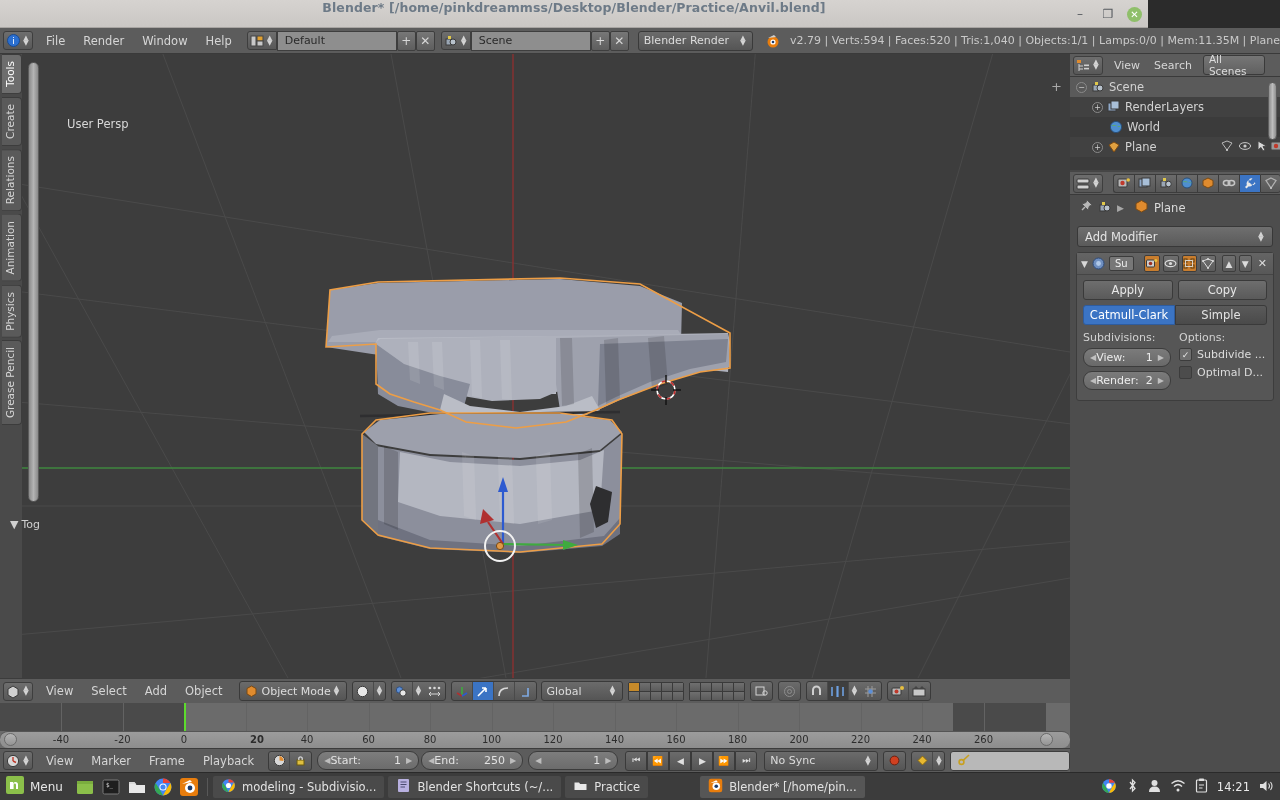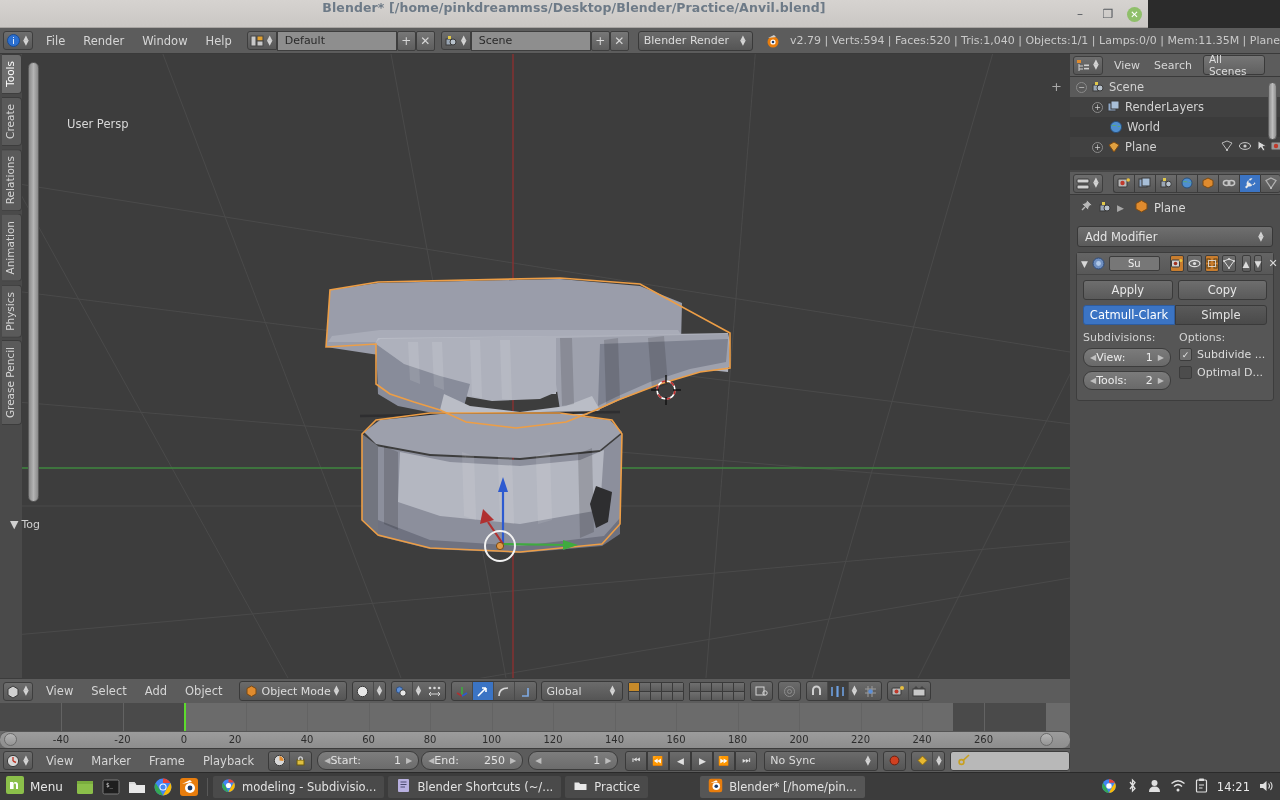"Su" span { padding: 1px 18px -> 1px 5px }
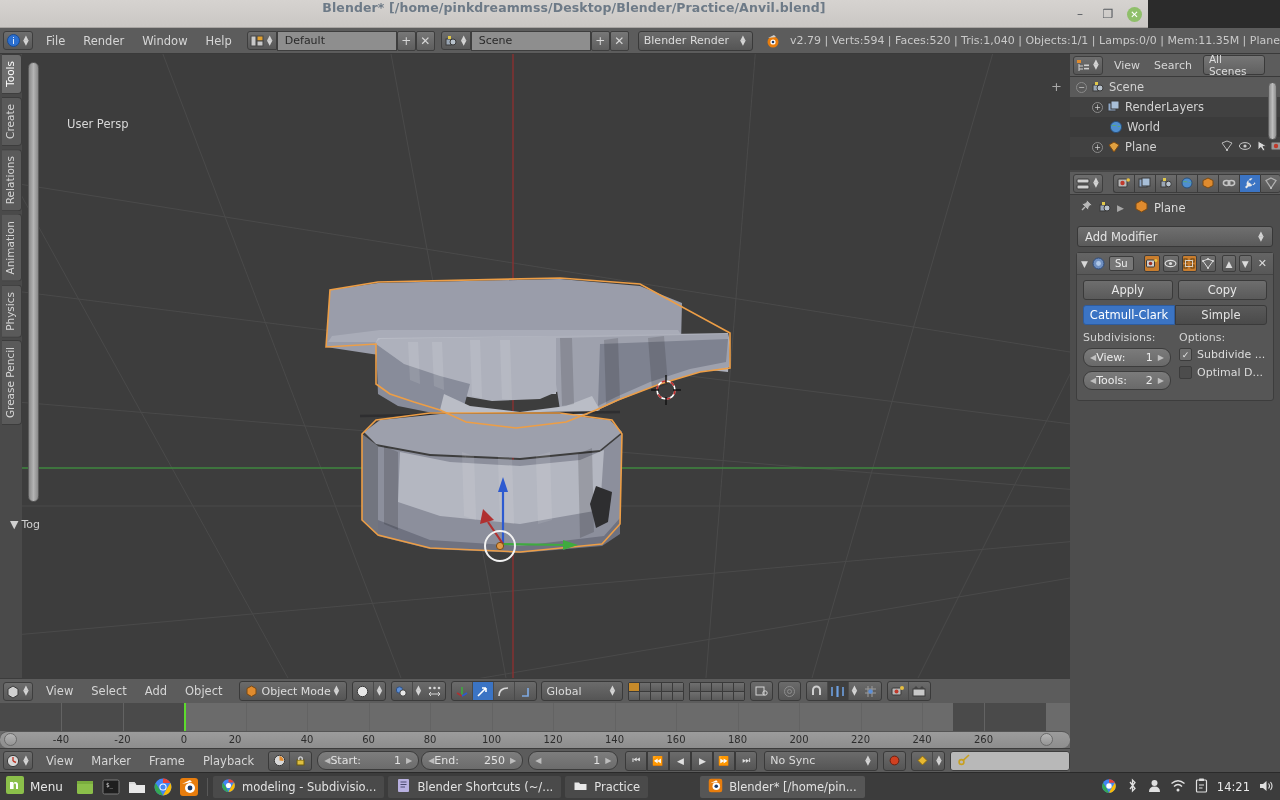"Tools:" span { text: Tools -> Render }
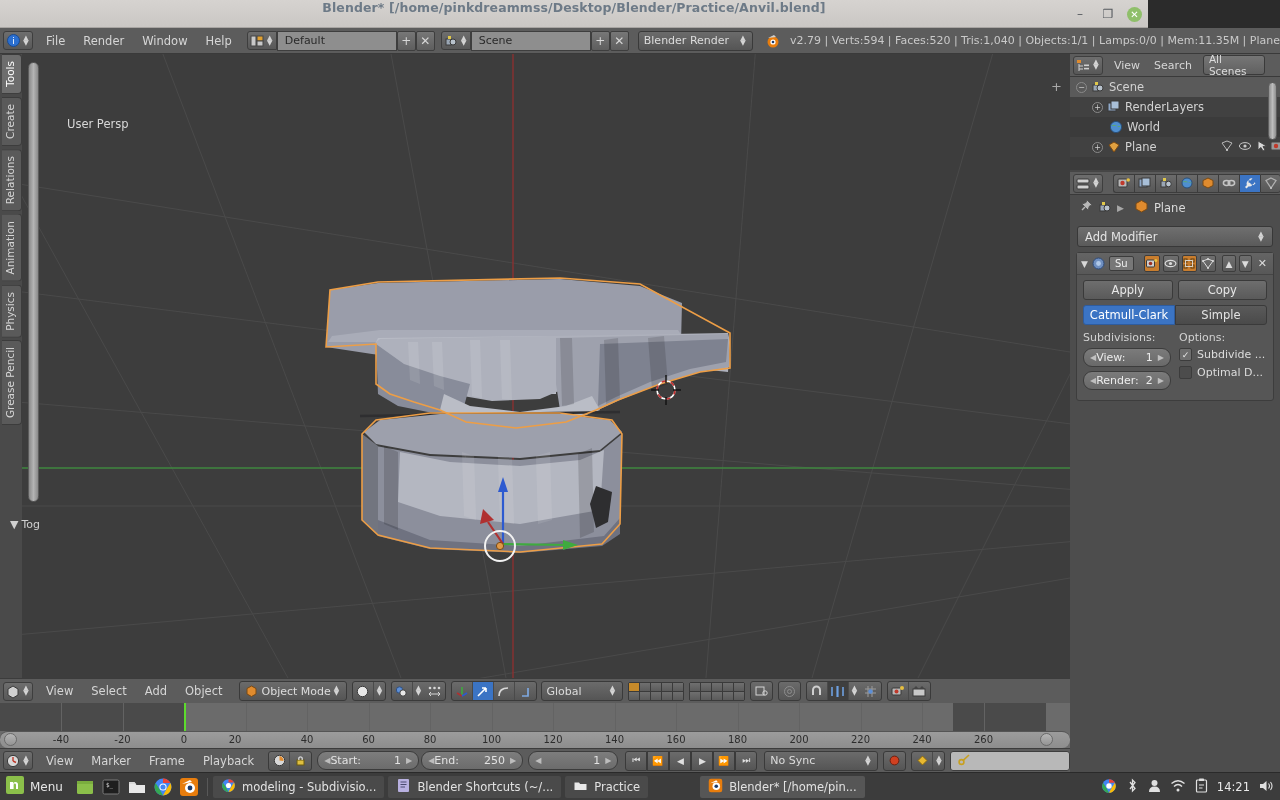"20" div.tick-lbl { font-weight: none -> bold; left: 235px -> 257px }
